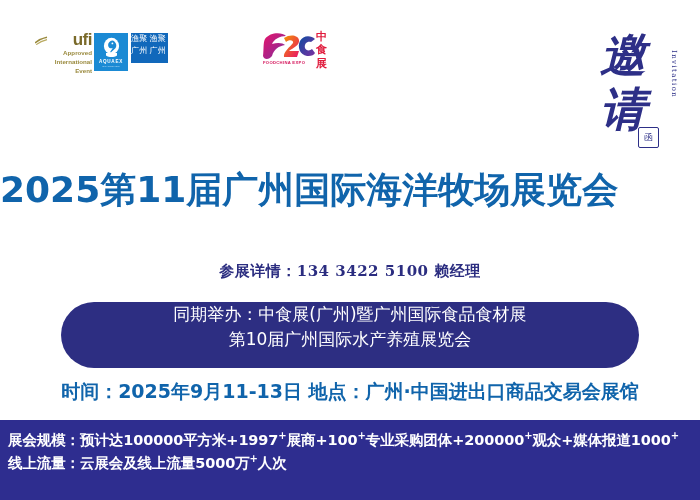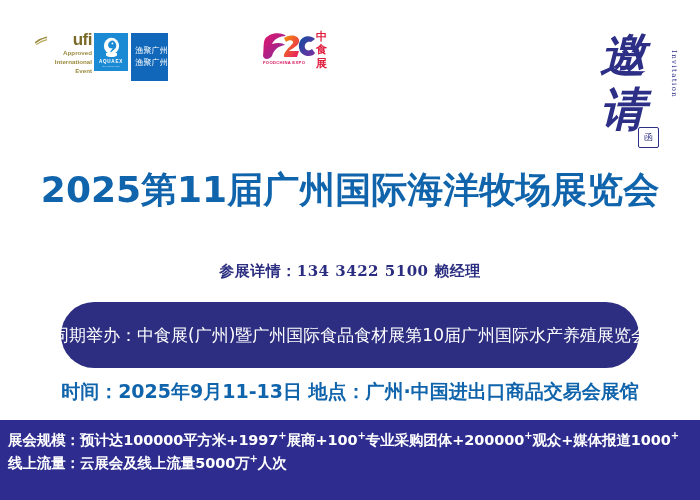"渔聚广州" .slogan-box { align-items: flex-end -> flex-start; flex-direction: column -> row; height: 48px -> 30px }
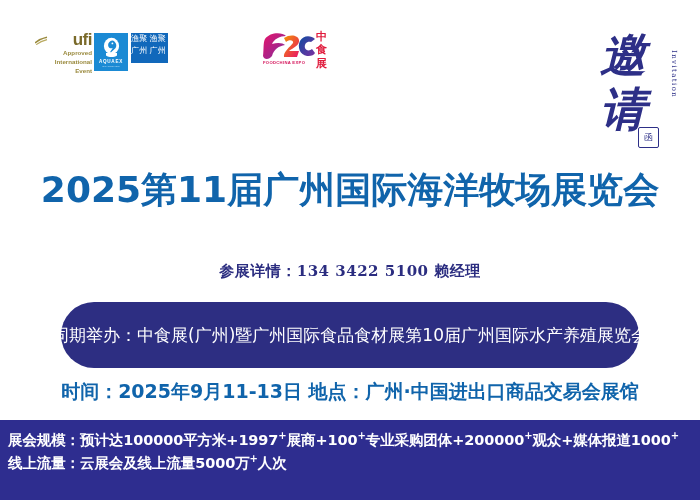"2025第11届广州国际海洋牧场展览会" .main-title { text-align: center -> left }
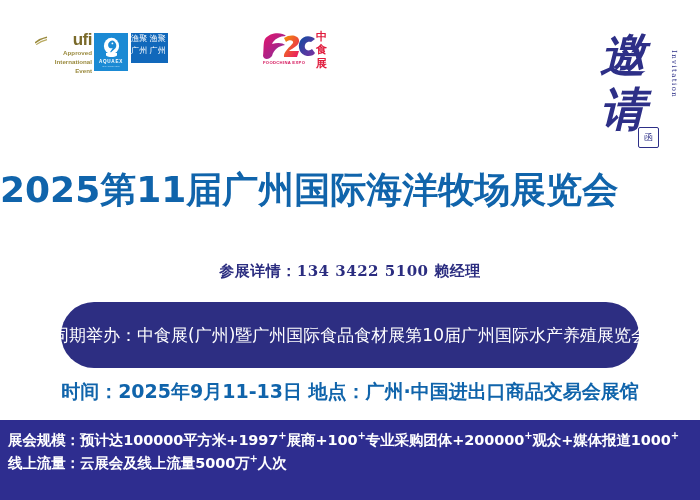"同期举办：中食展(广州)暨广州国际食品食材展" .pill { flex-direction: row -> column; justify-content: center -> none }
